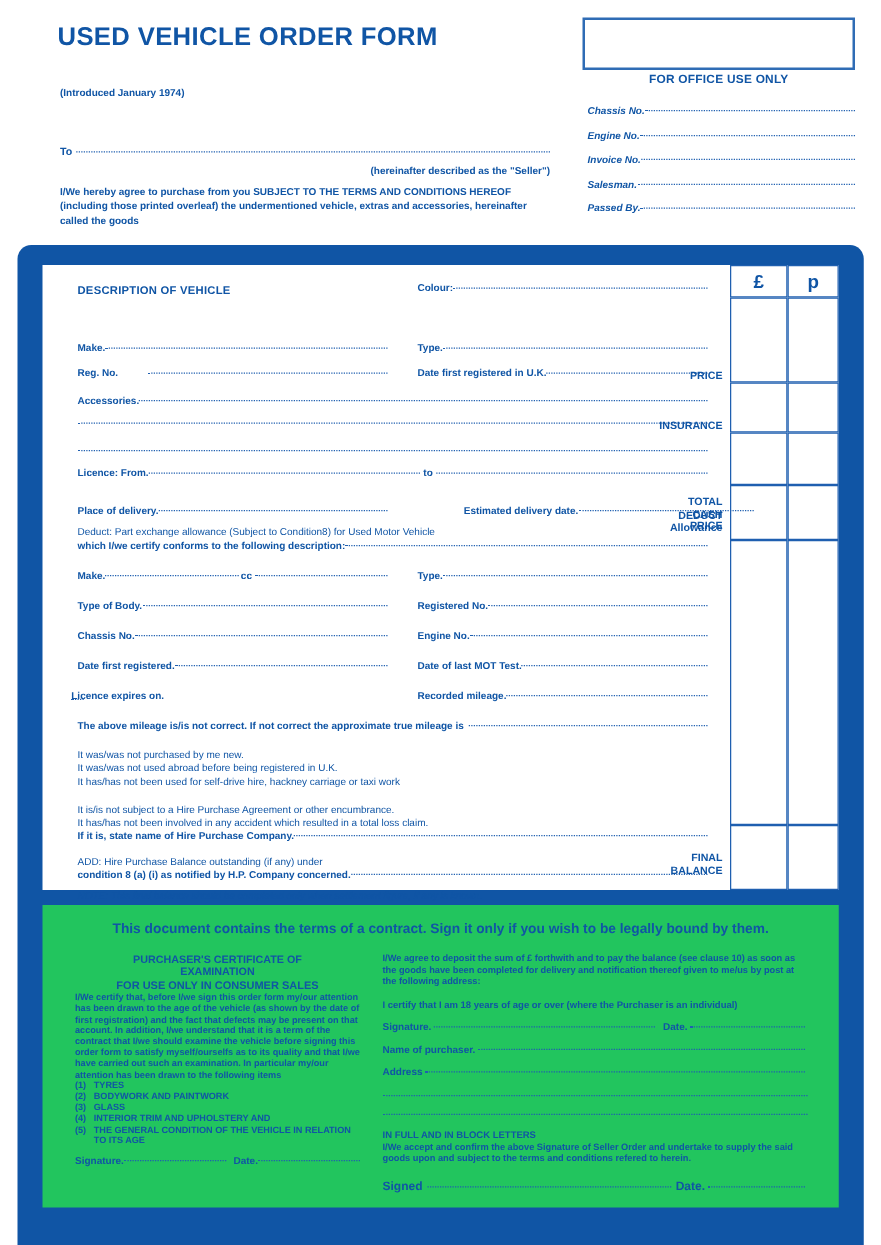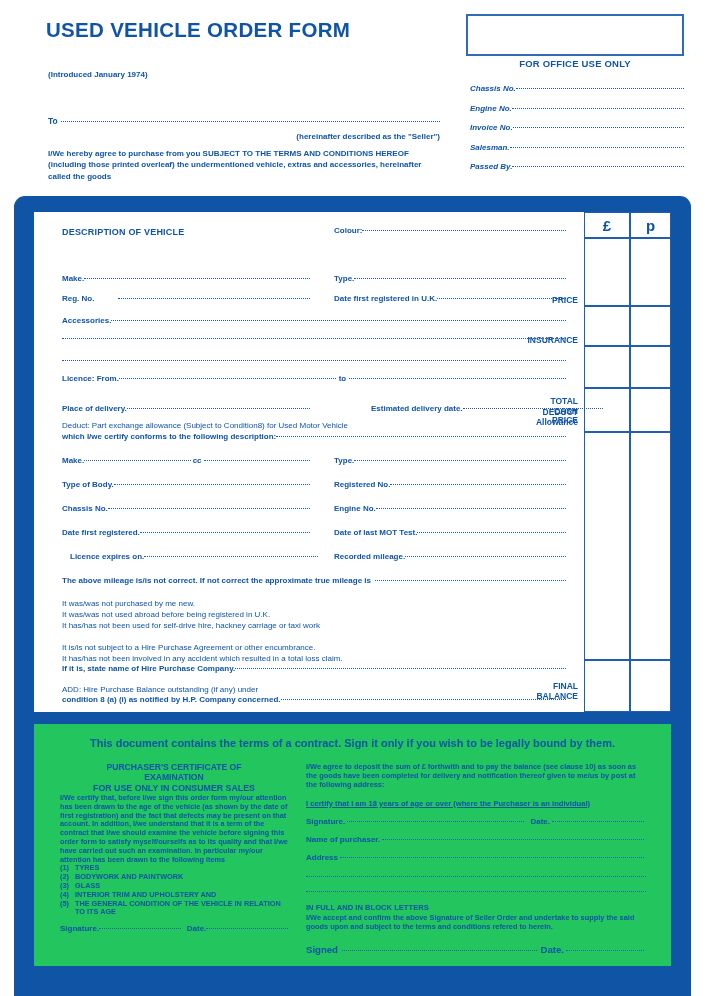"Licence expires on." div.frow { flex-direction: none -> column; left: 36px -> 23px }
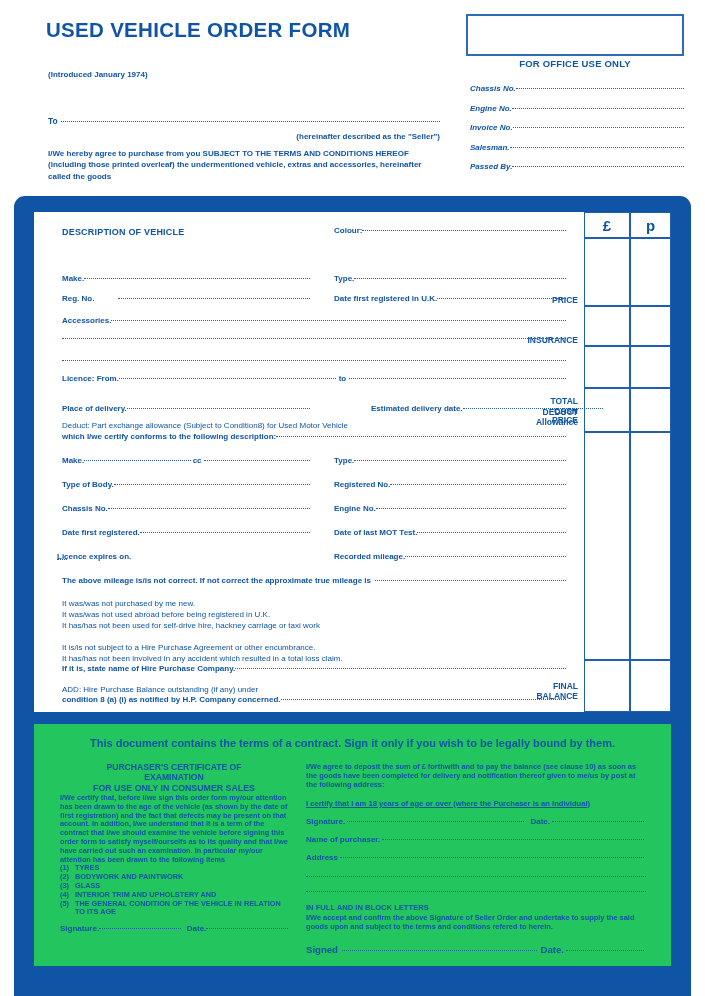"I certify that I am" #rc-certify { text-decoration: underline -> none }
